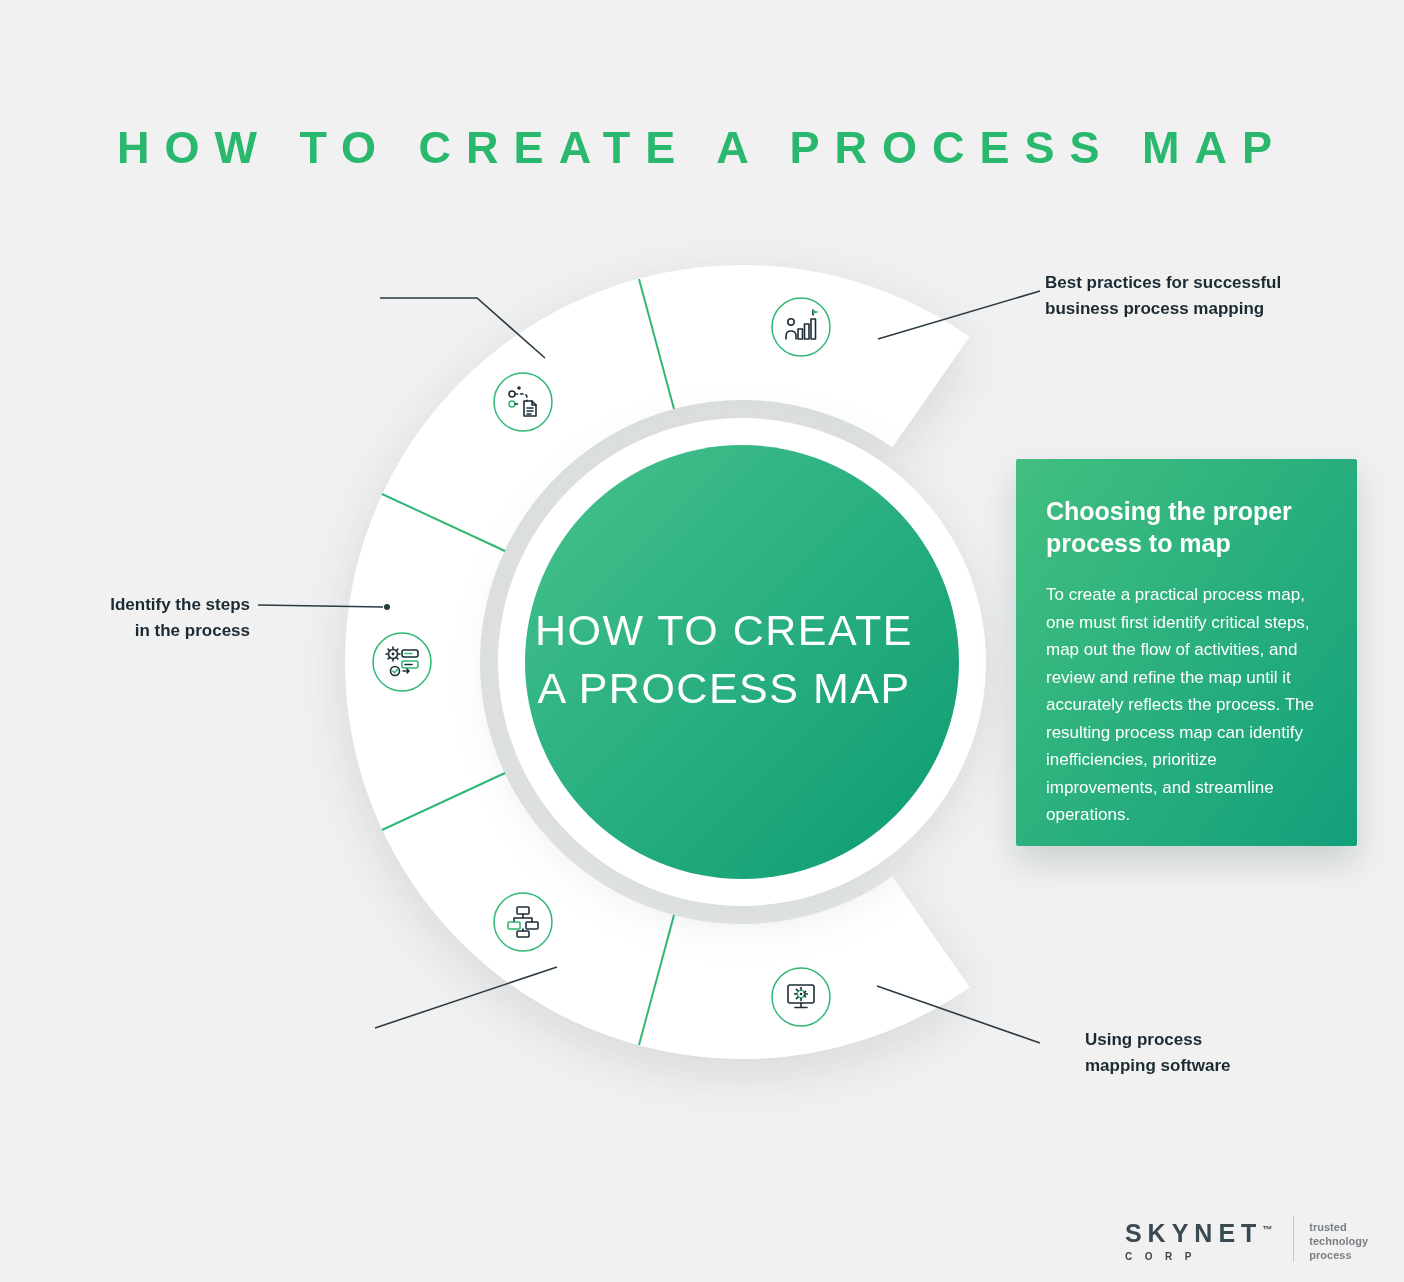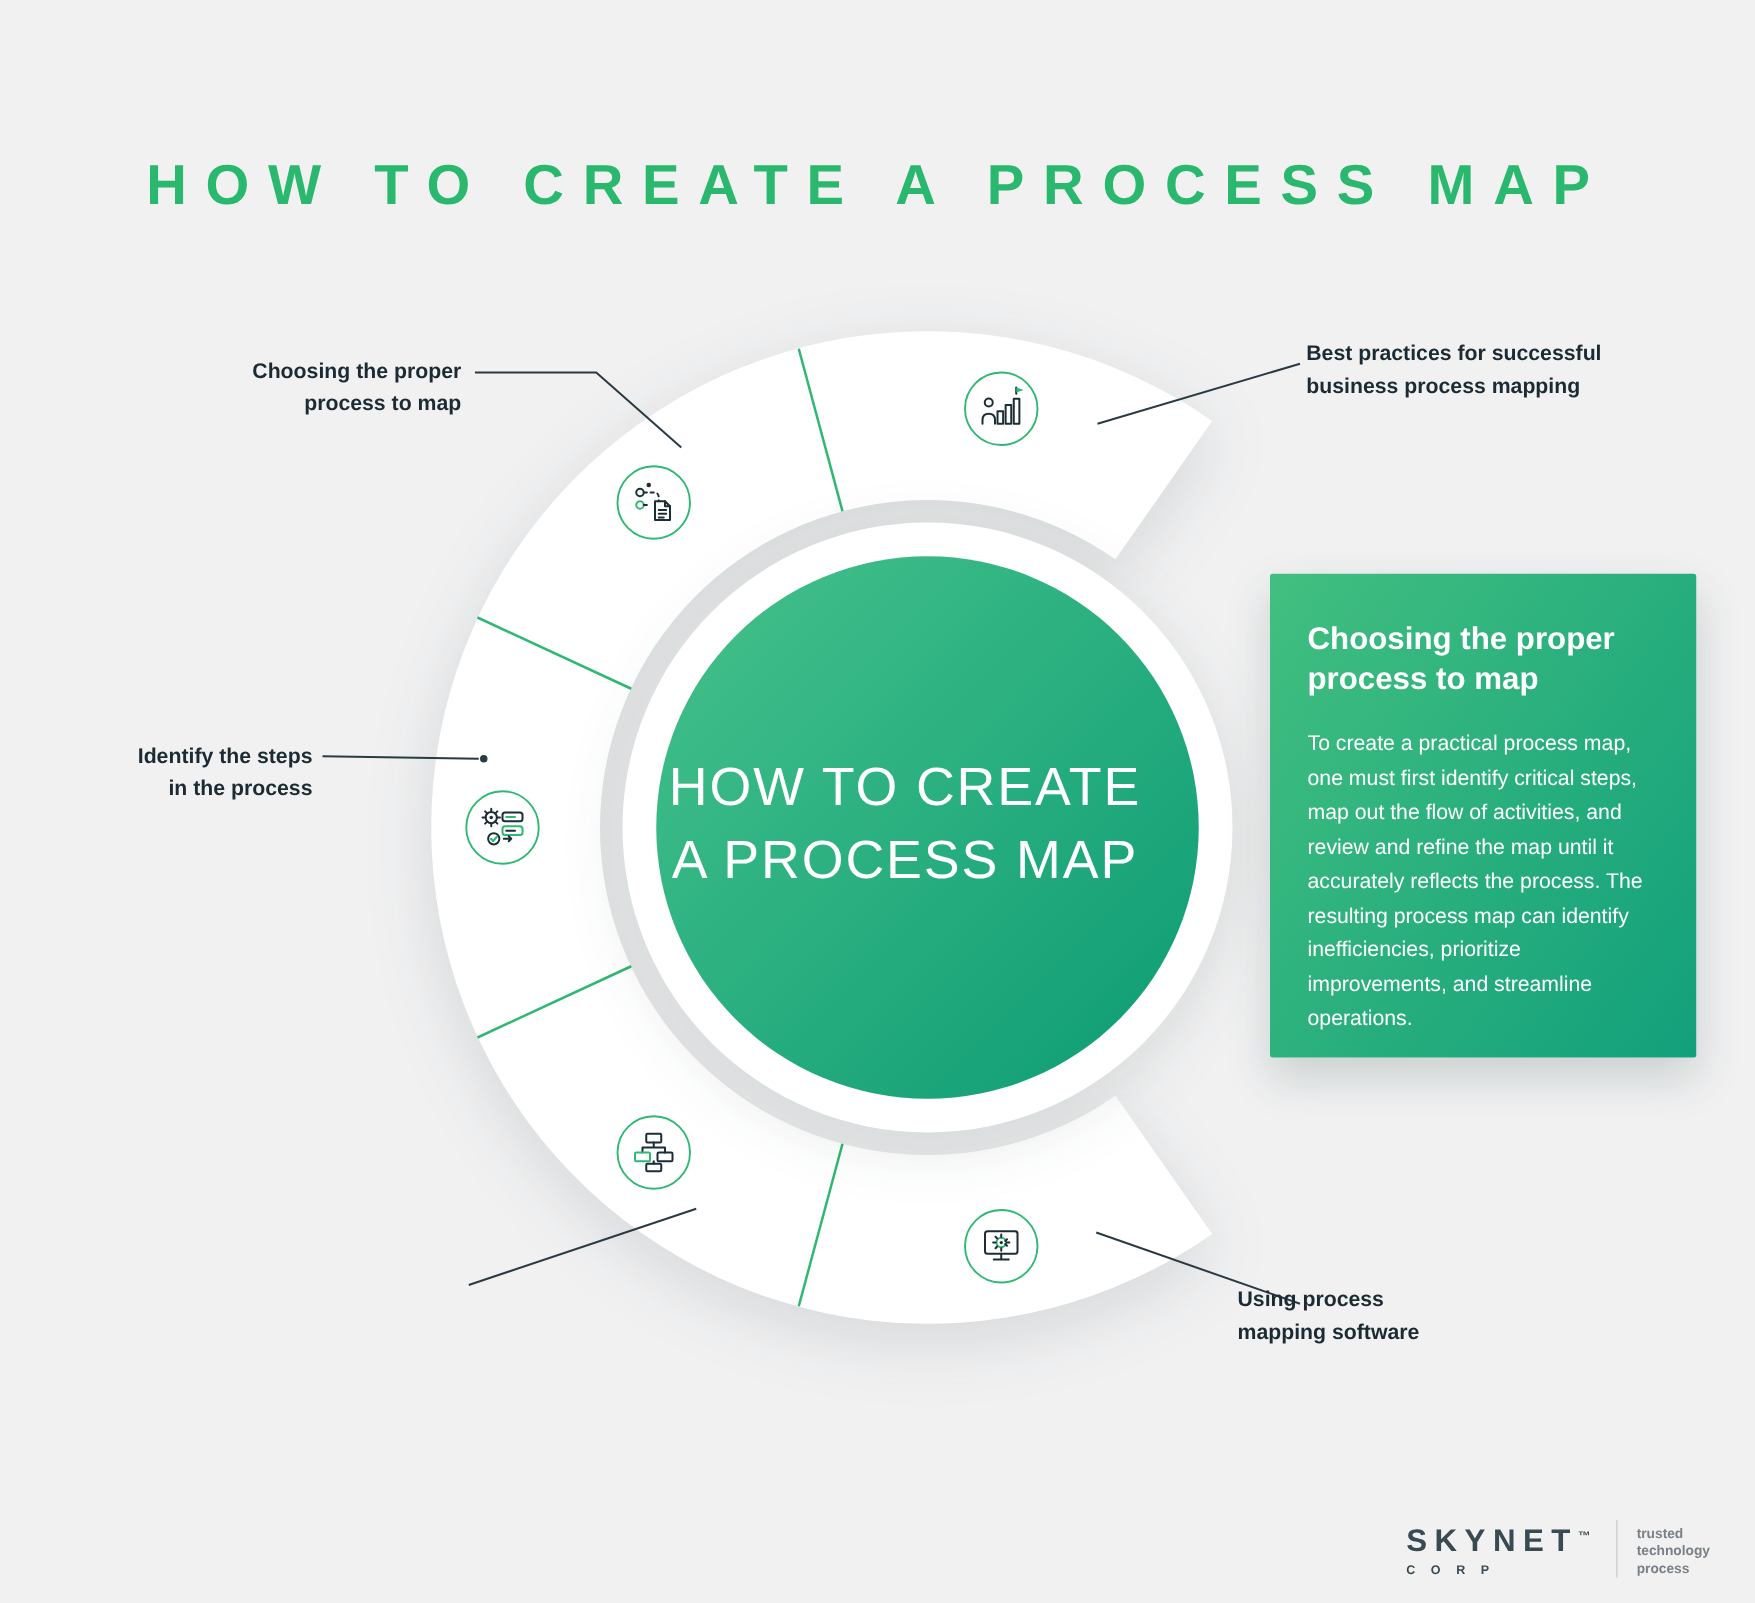"Choosing the proper" div.ring-label { html: <div>Choosing the proper process to map</div> -> none }
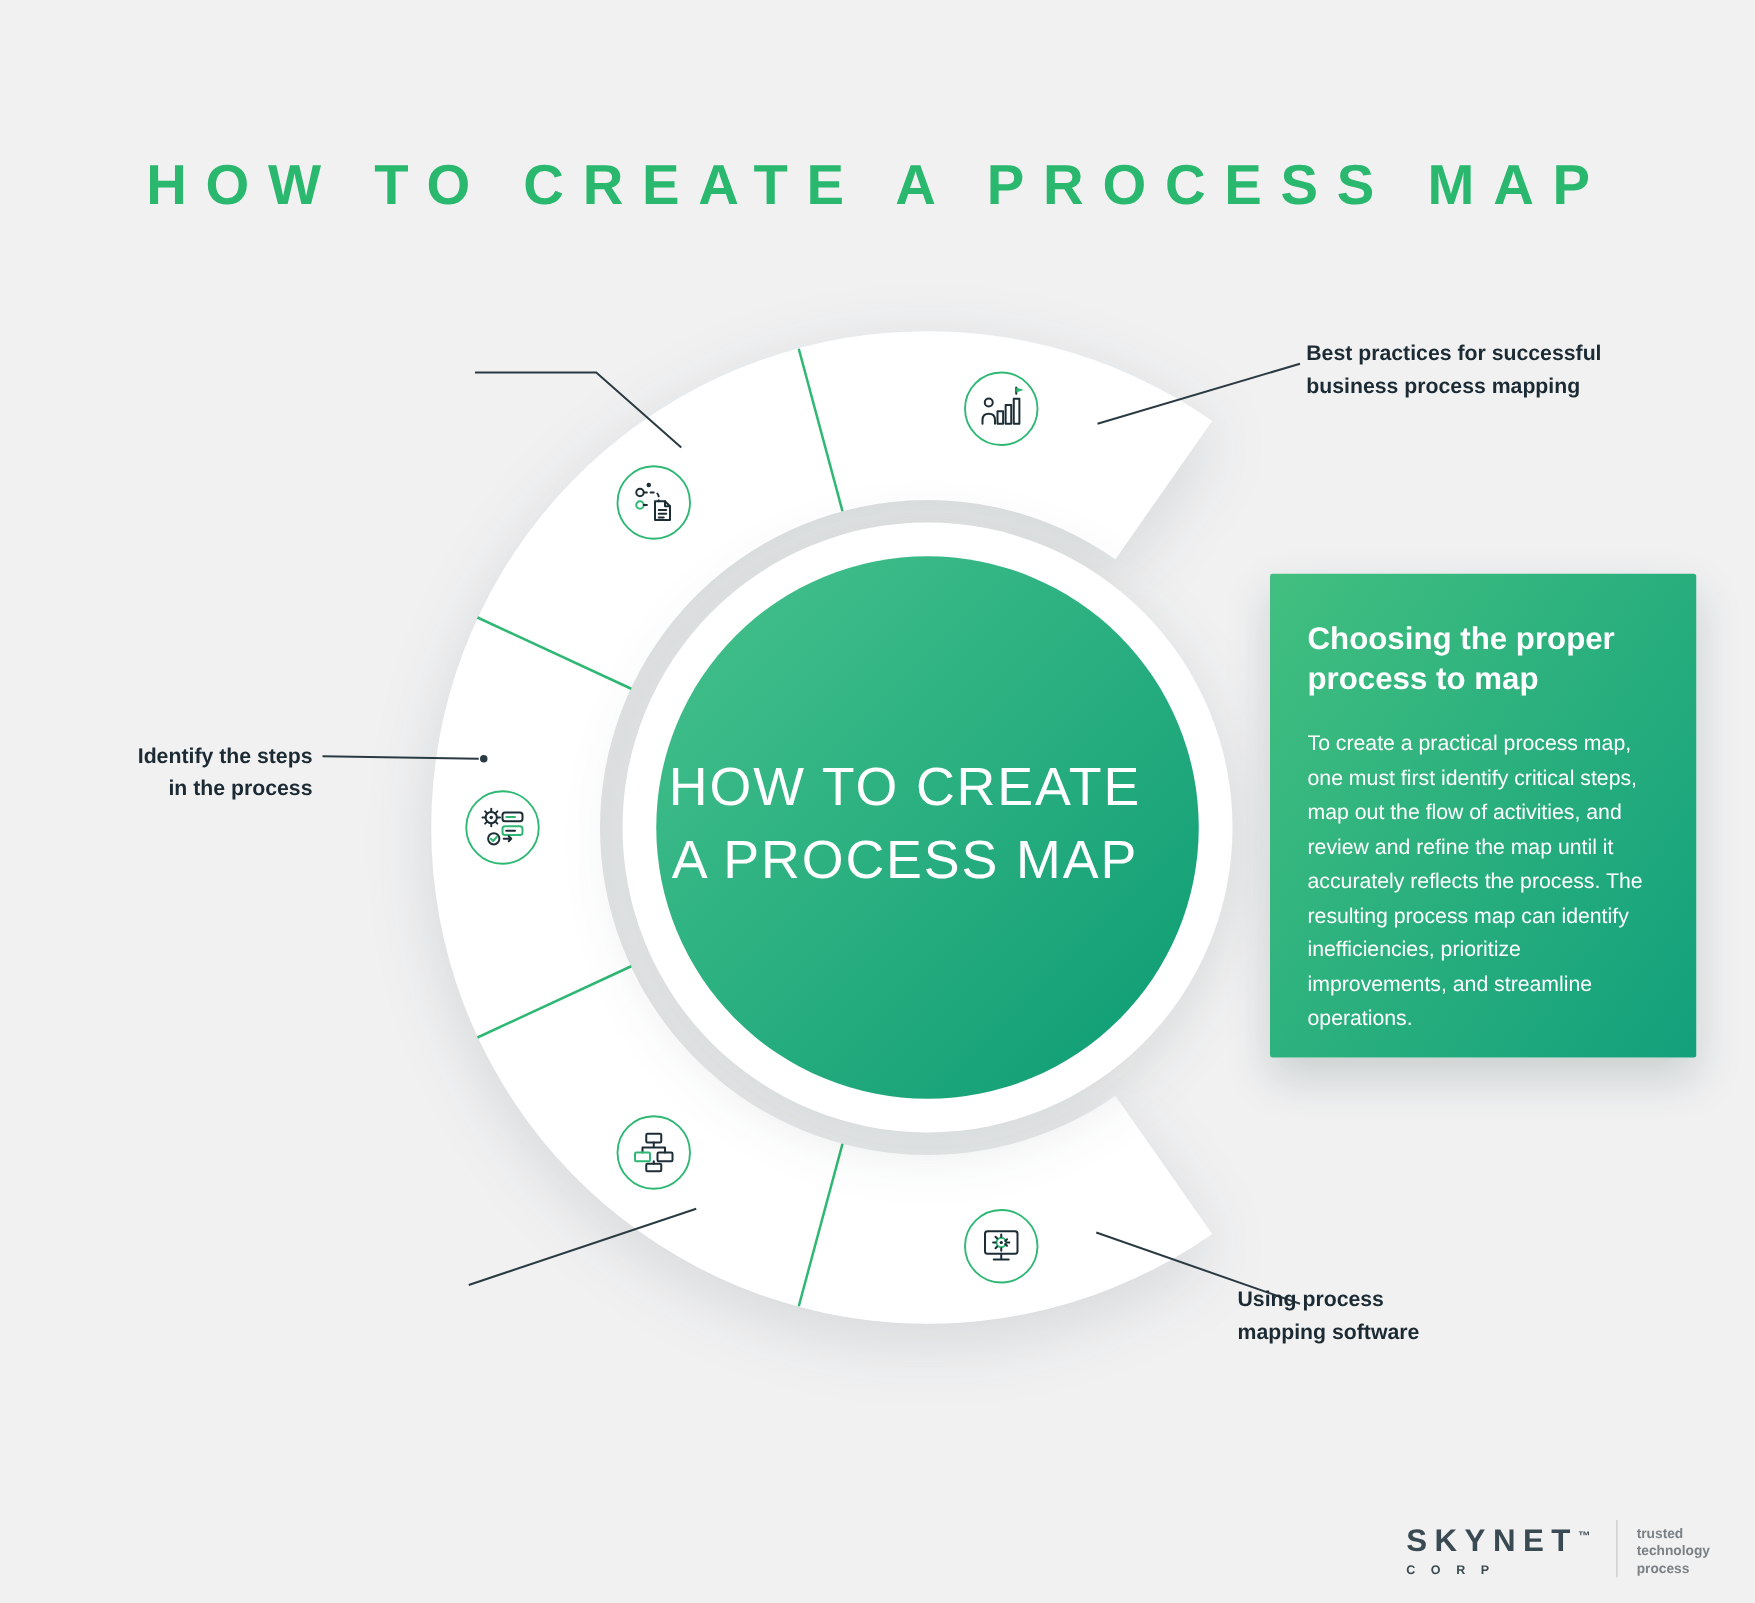"Using process" div.ring-label { left: 990px -> 1085px }
